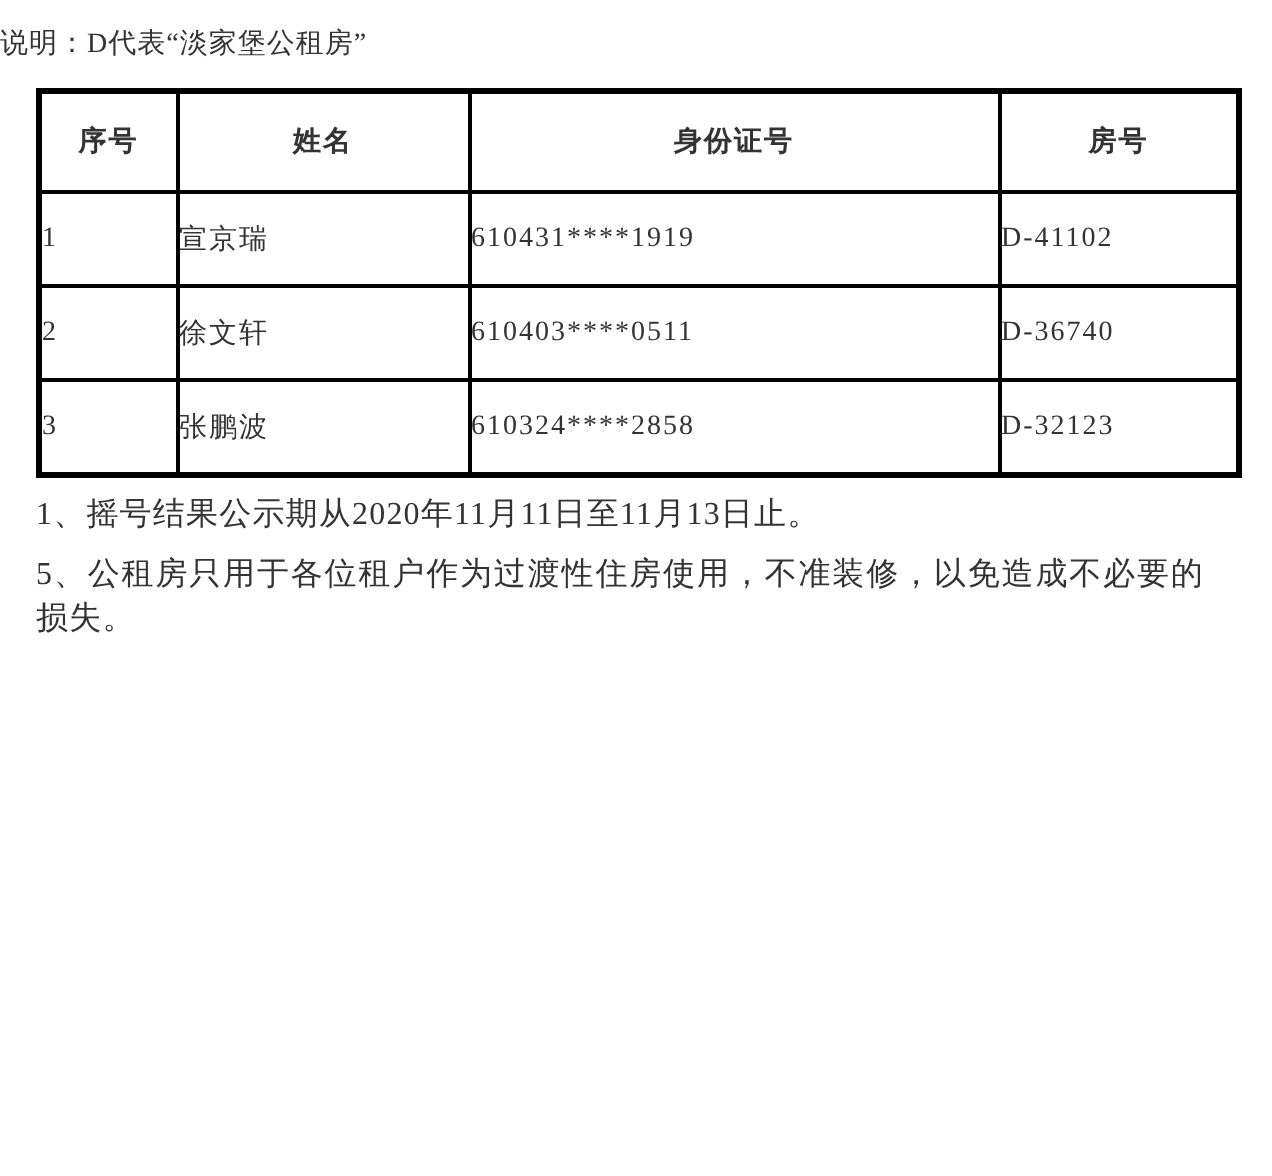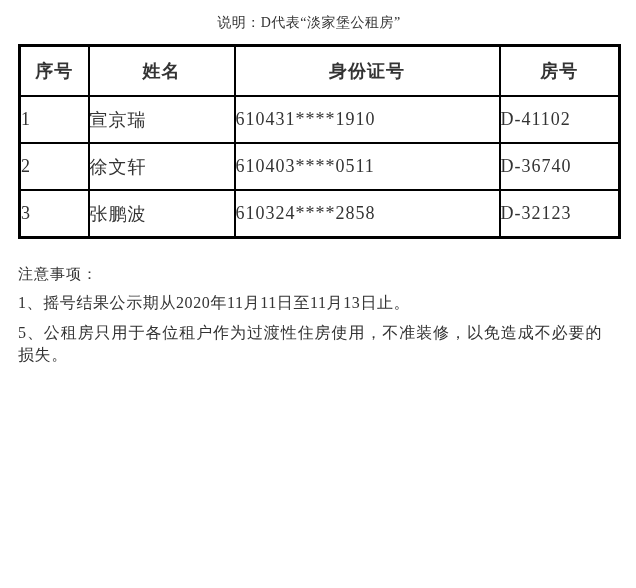"说明：D代表“淡家堡公租房”" .top-note { text-align: center -> left }
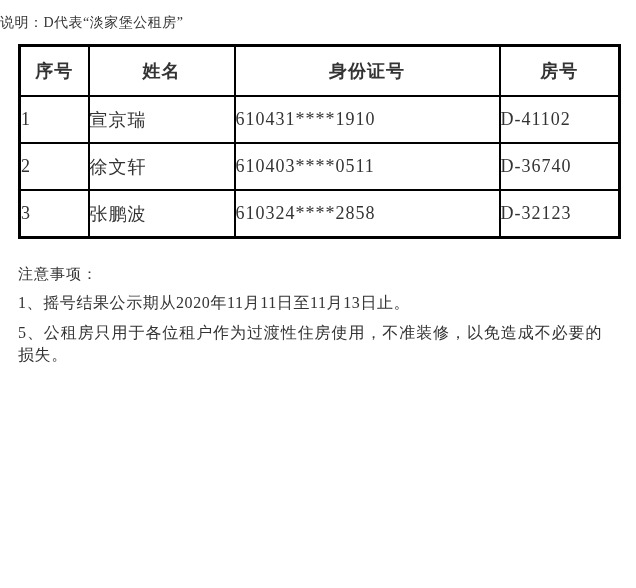"序号" table.results th, table.results td { font-size: 18px -> 14px }
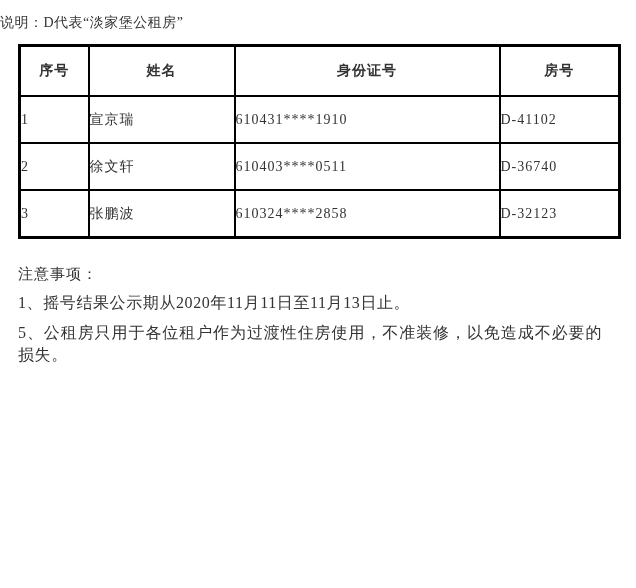"610431****1910" td { text: 1910 -> 1919 }
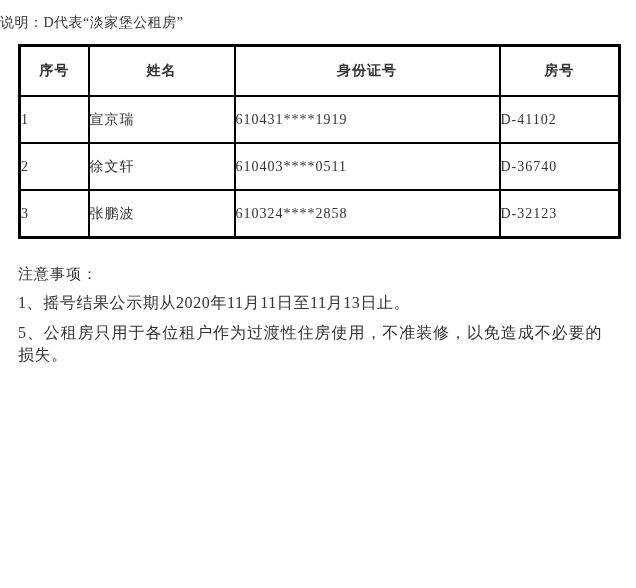"注意事项：" div.notices-title { html: <div>注意事项：</div> -> none }
